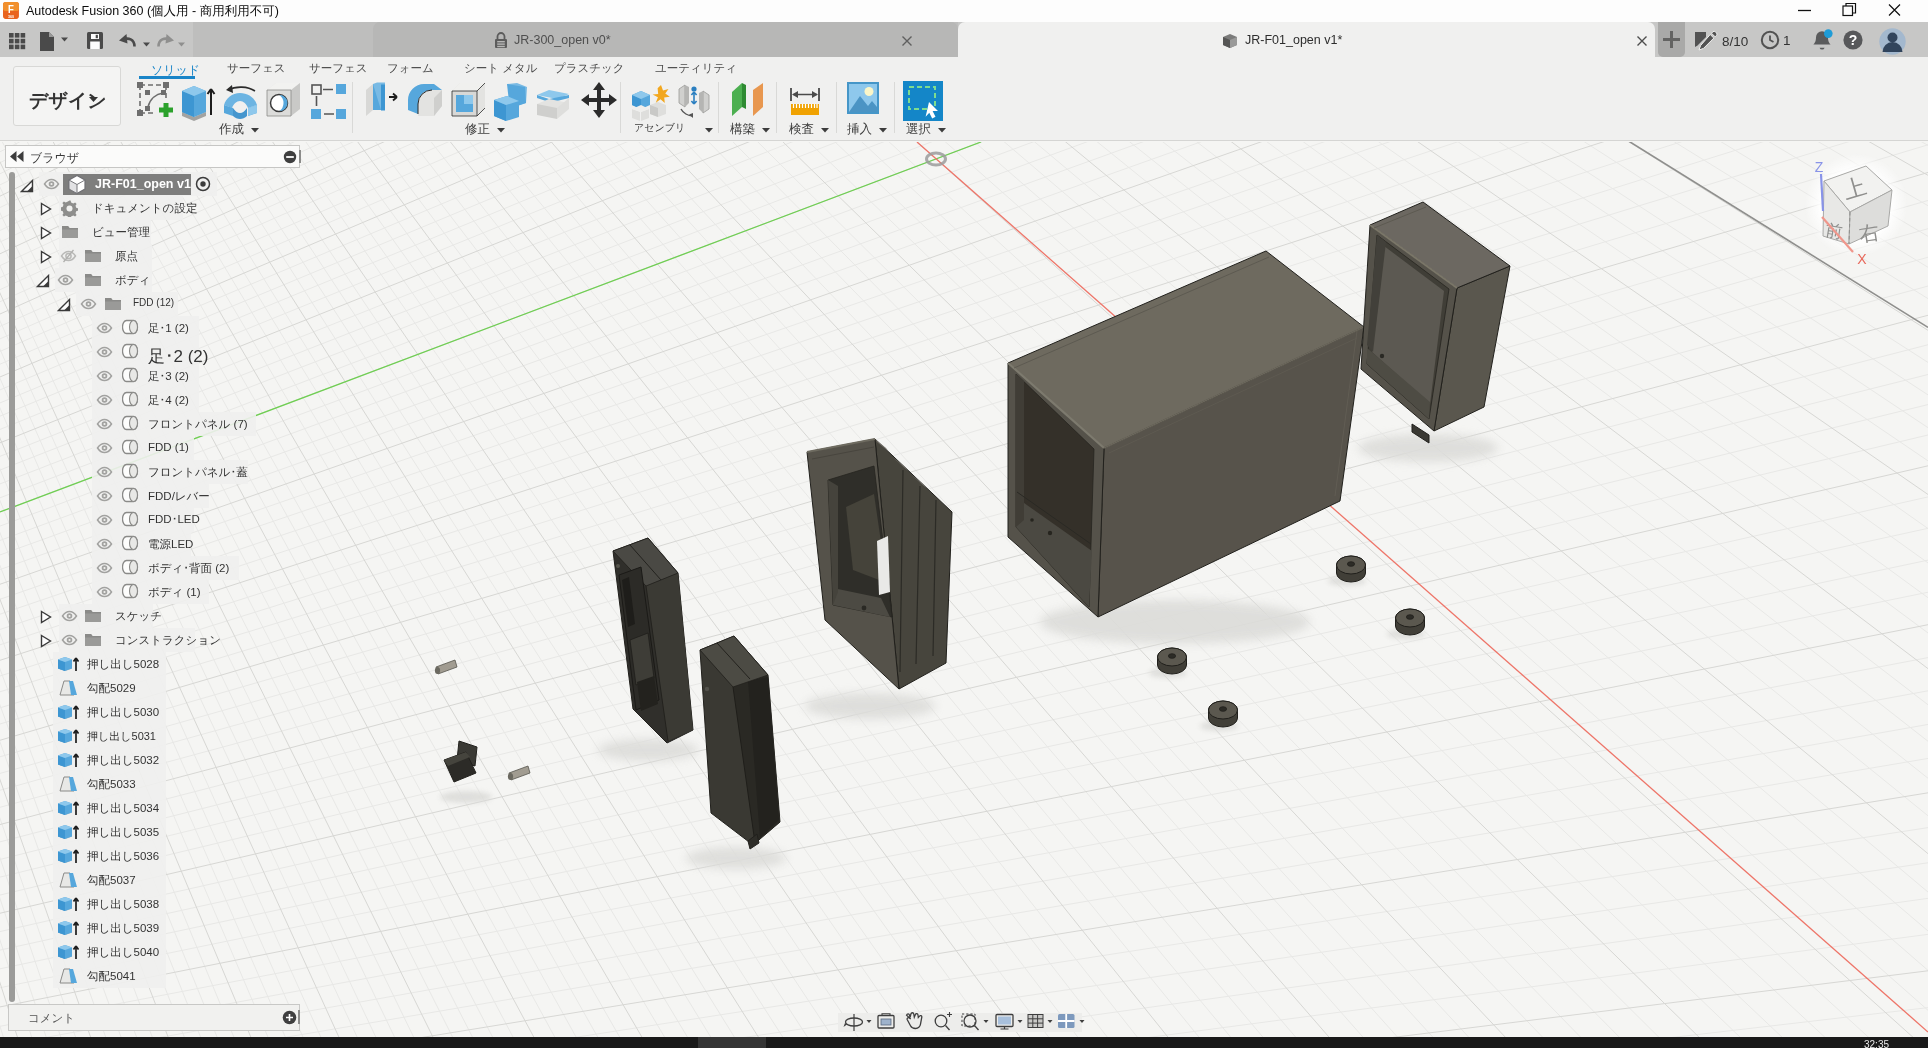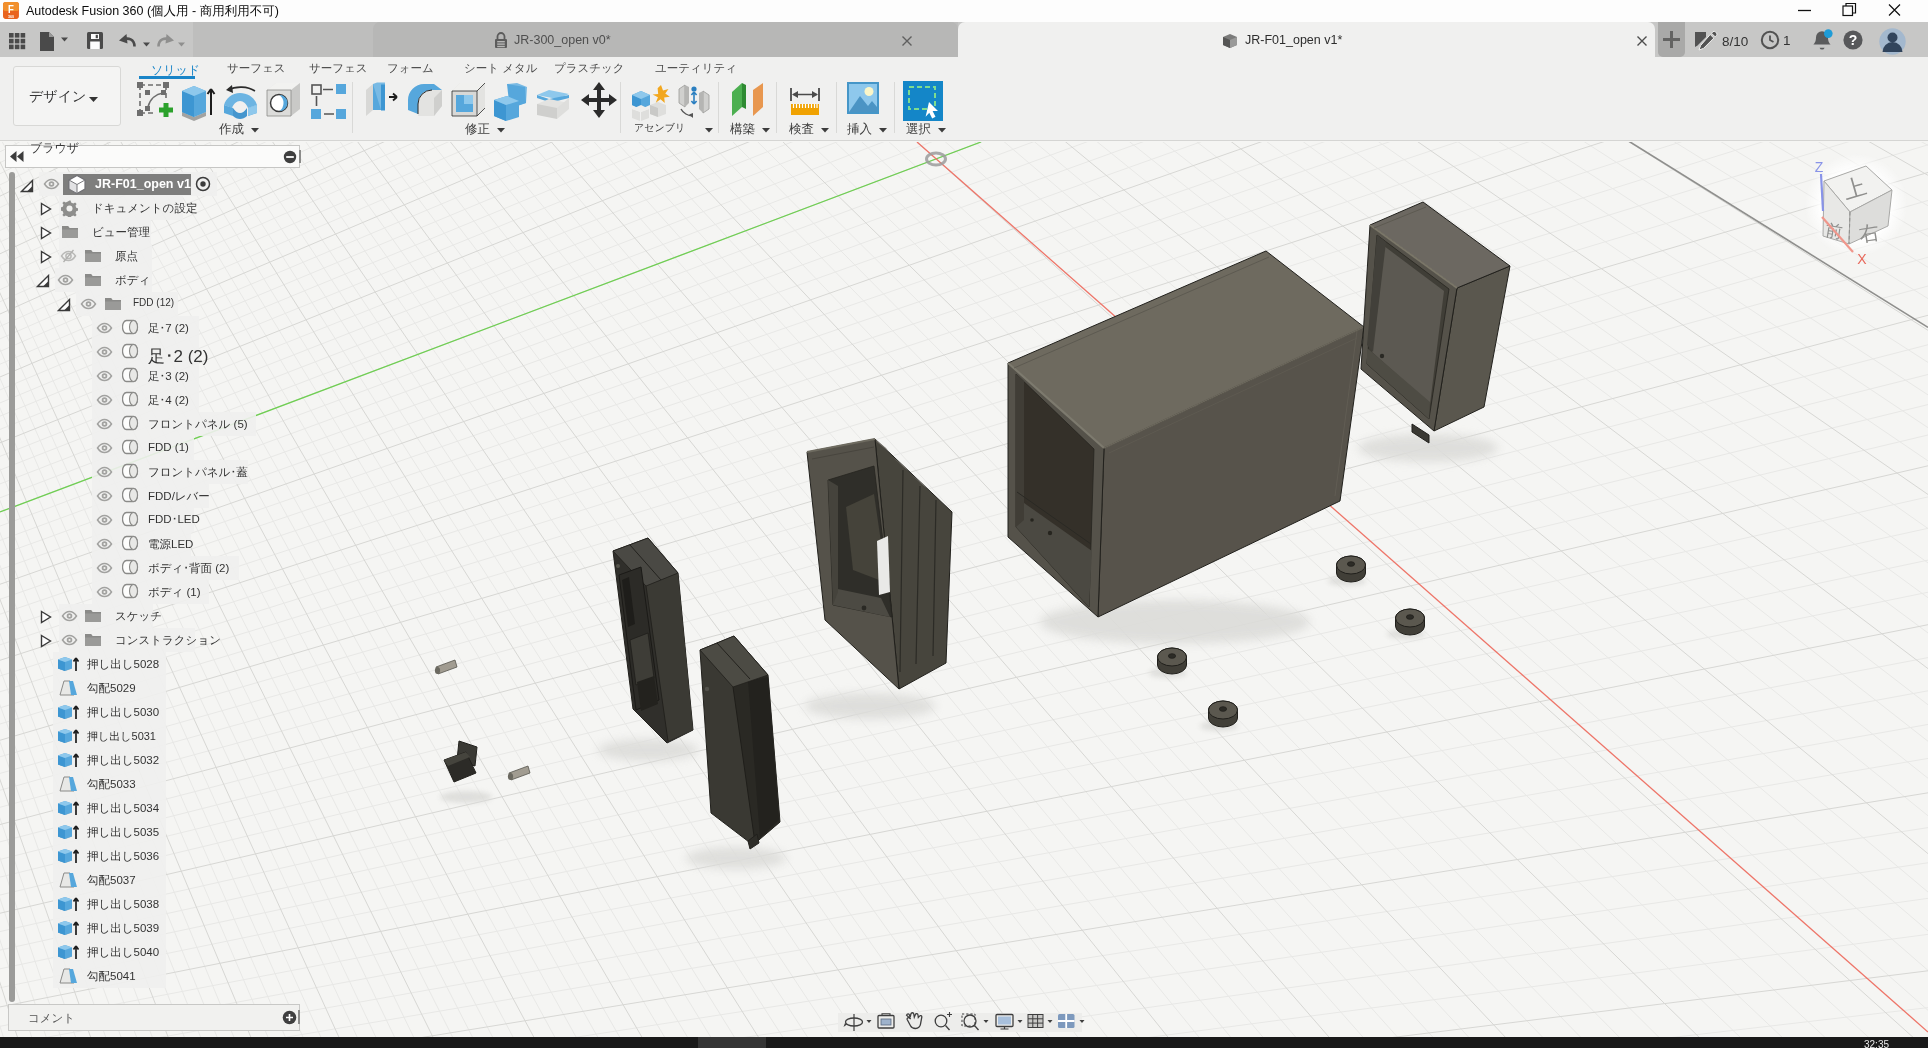"デザイン" span.tx { font-size: 14px -> 19px; font-weight: normal -> bold }
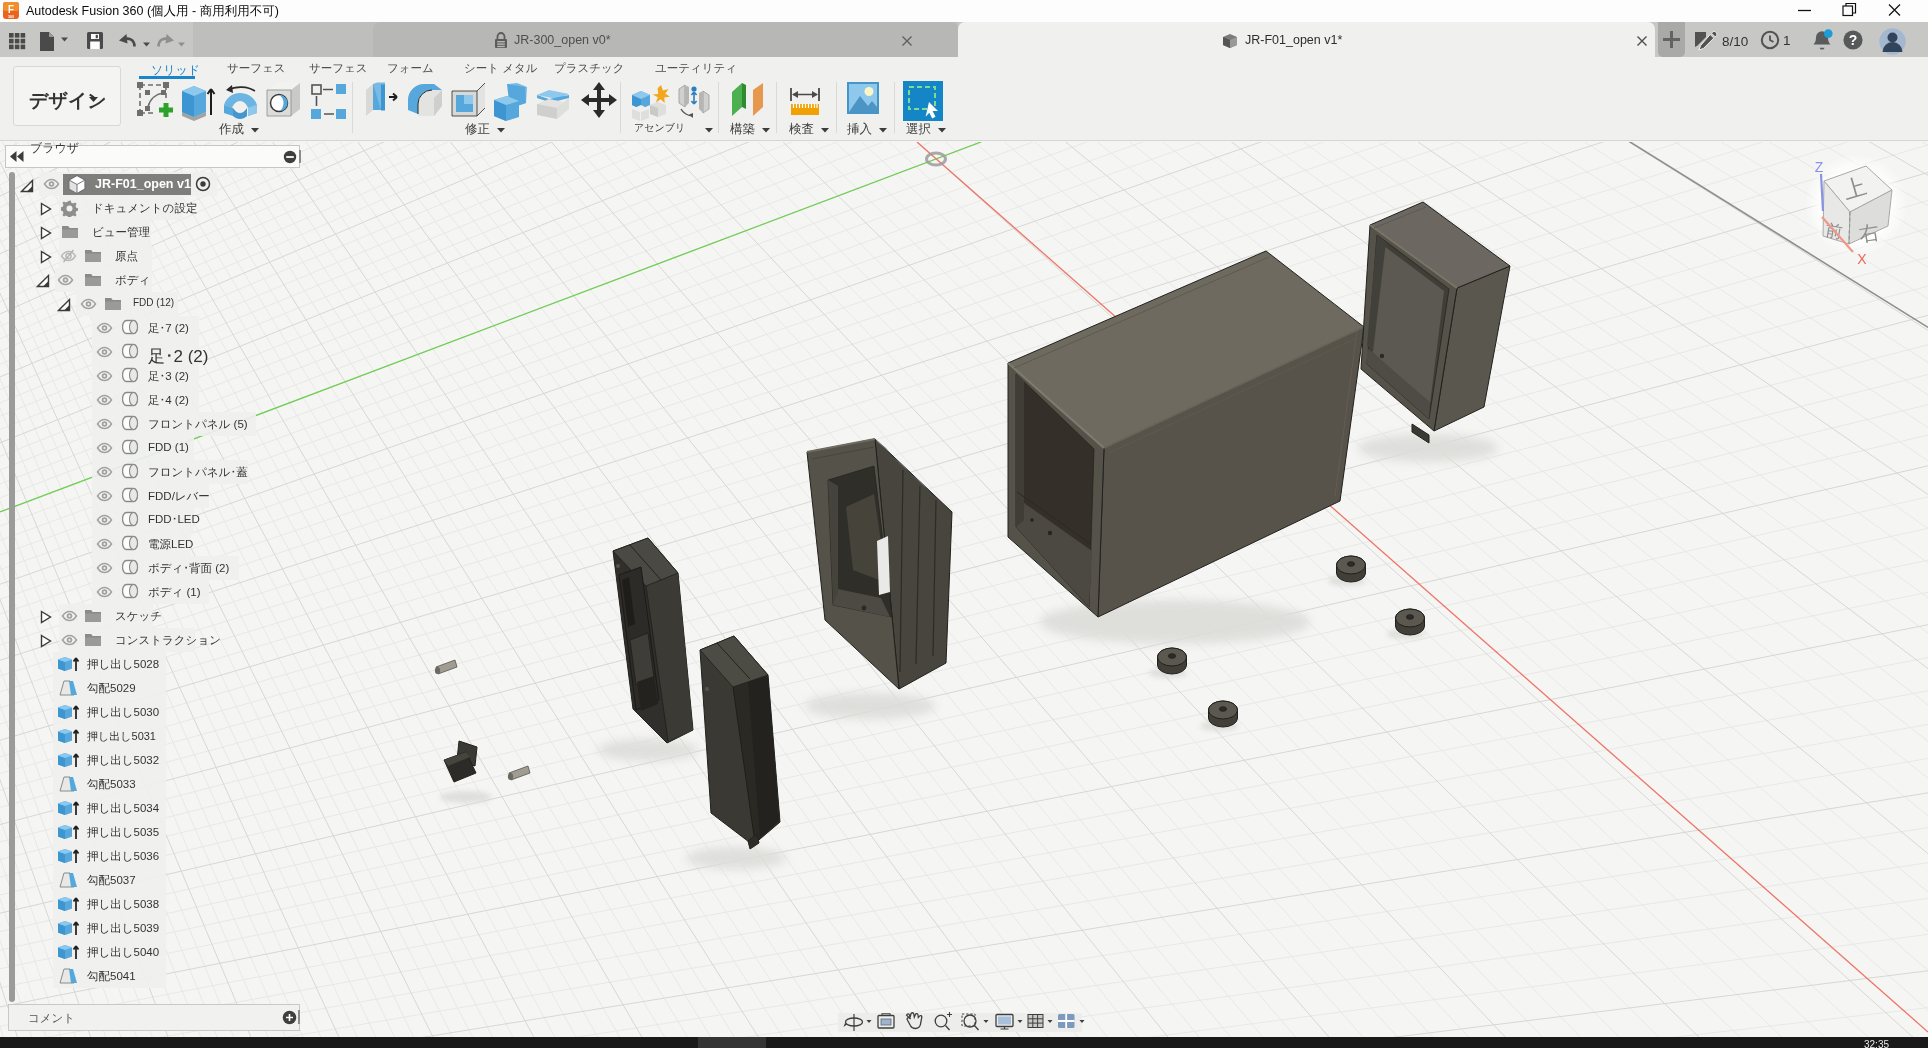"ブラウザ" span.tx { top: 140px -> 150px }
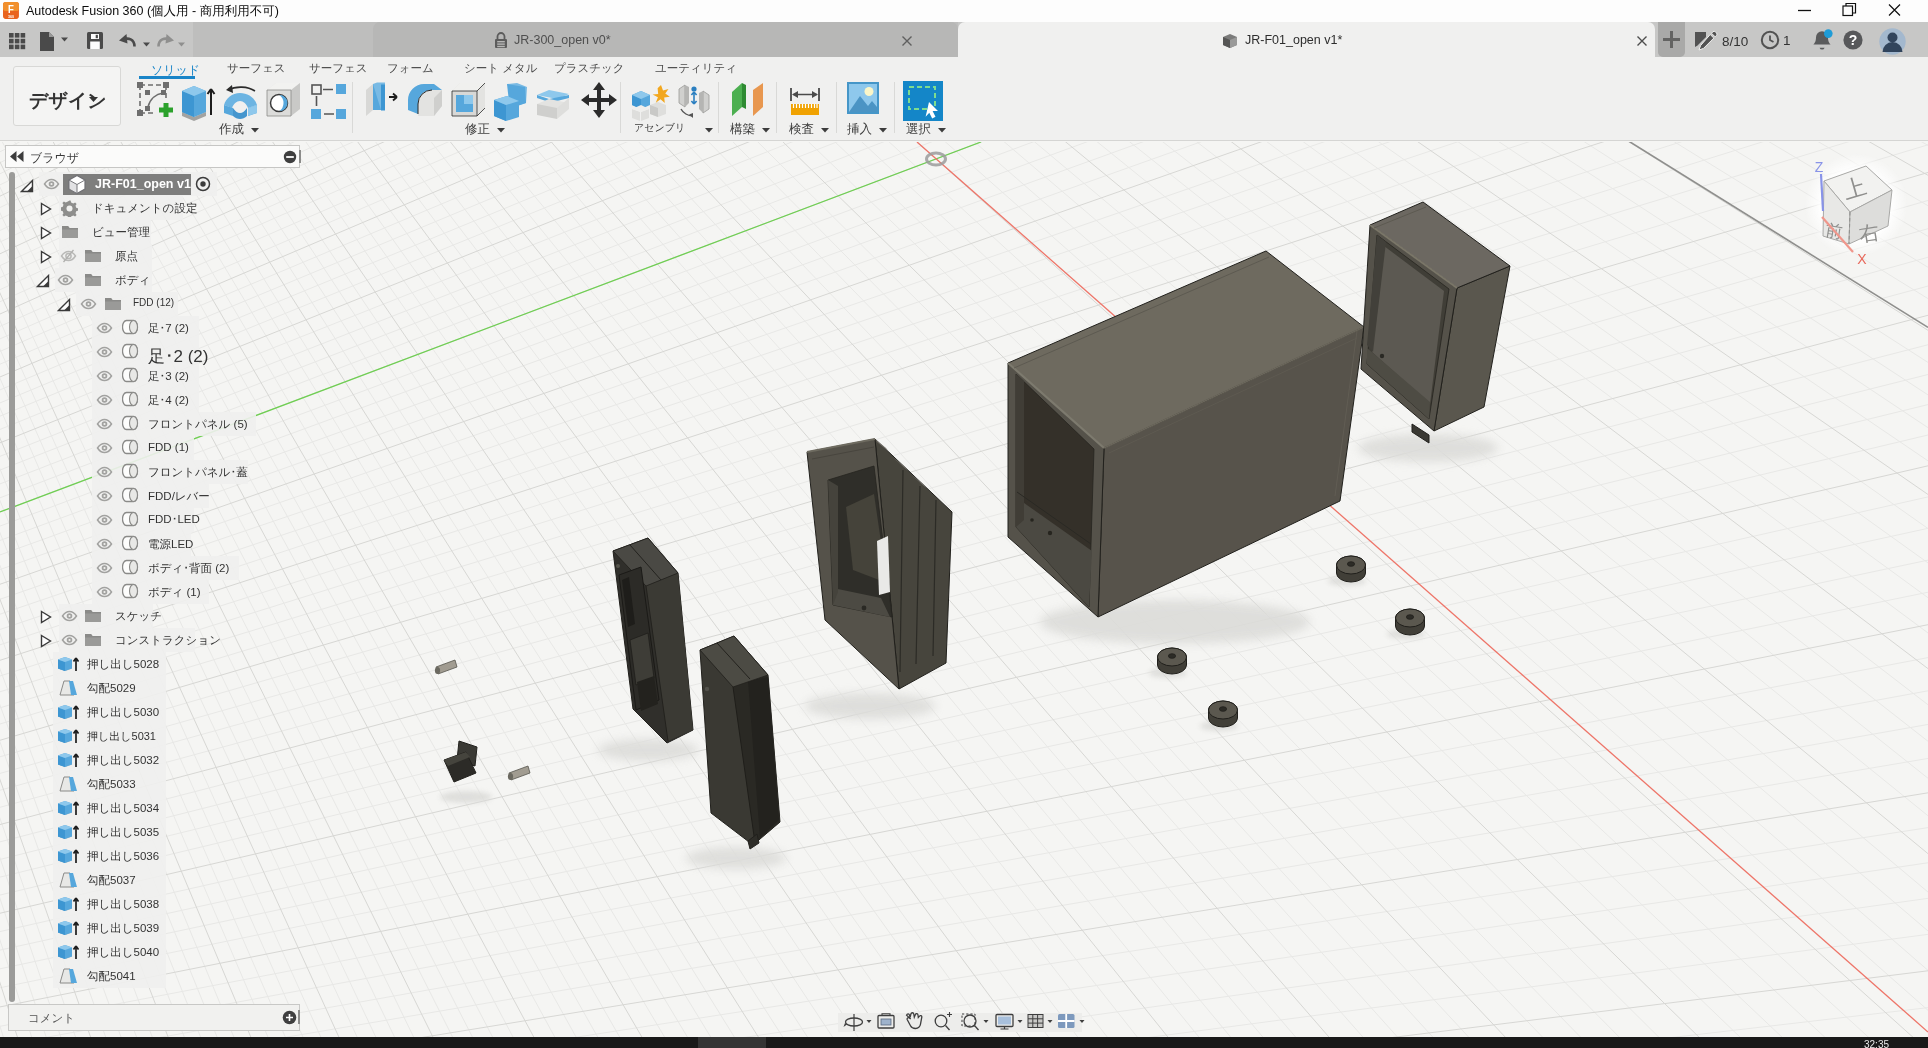"足･7 (2)" span.tx { text: 7 -> 1 }
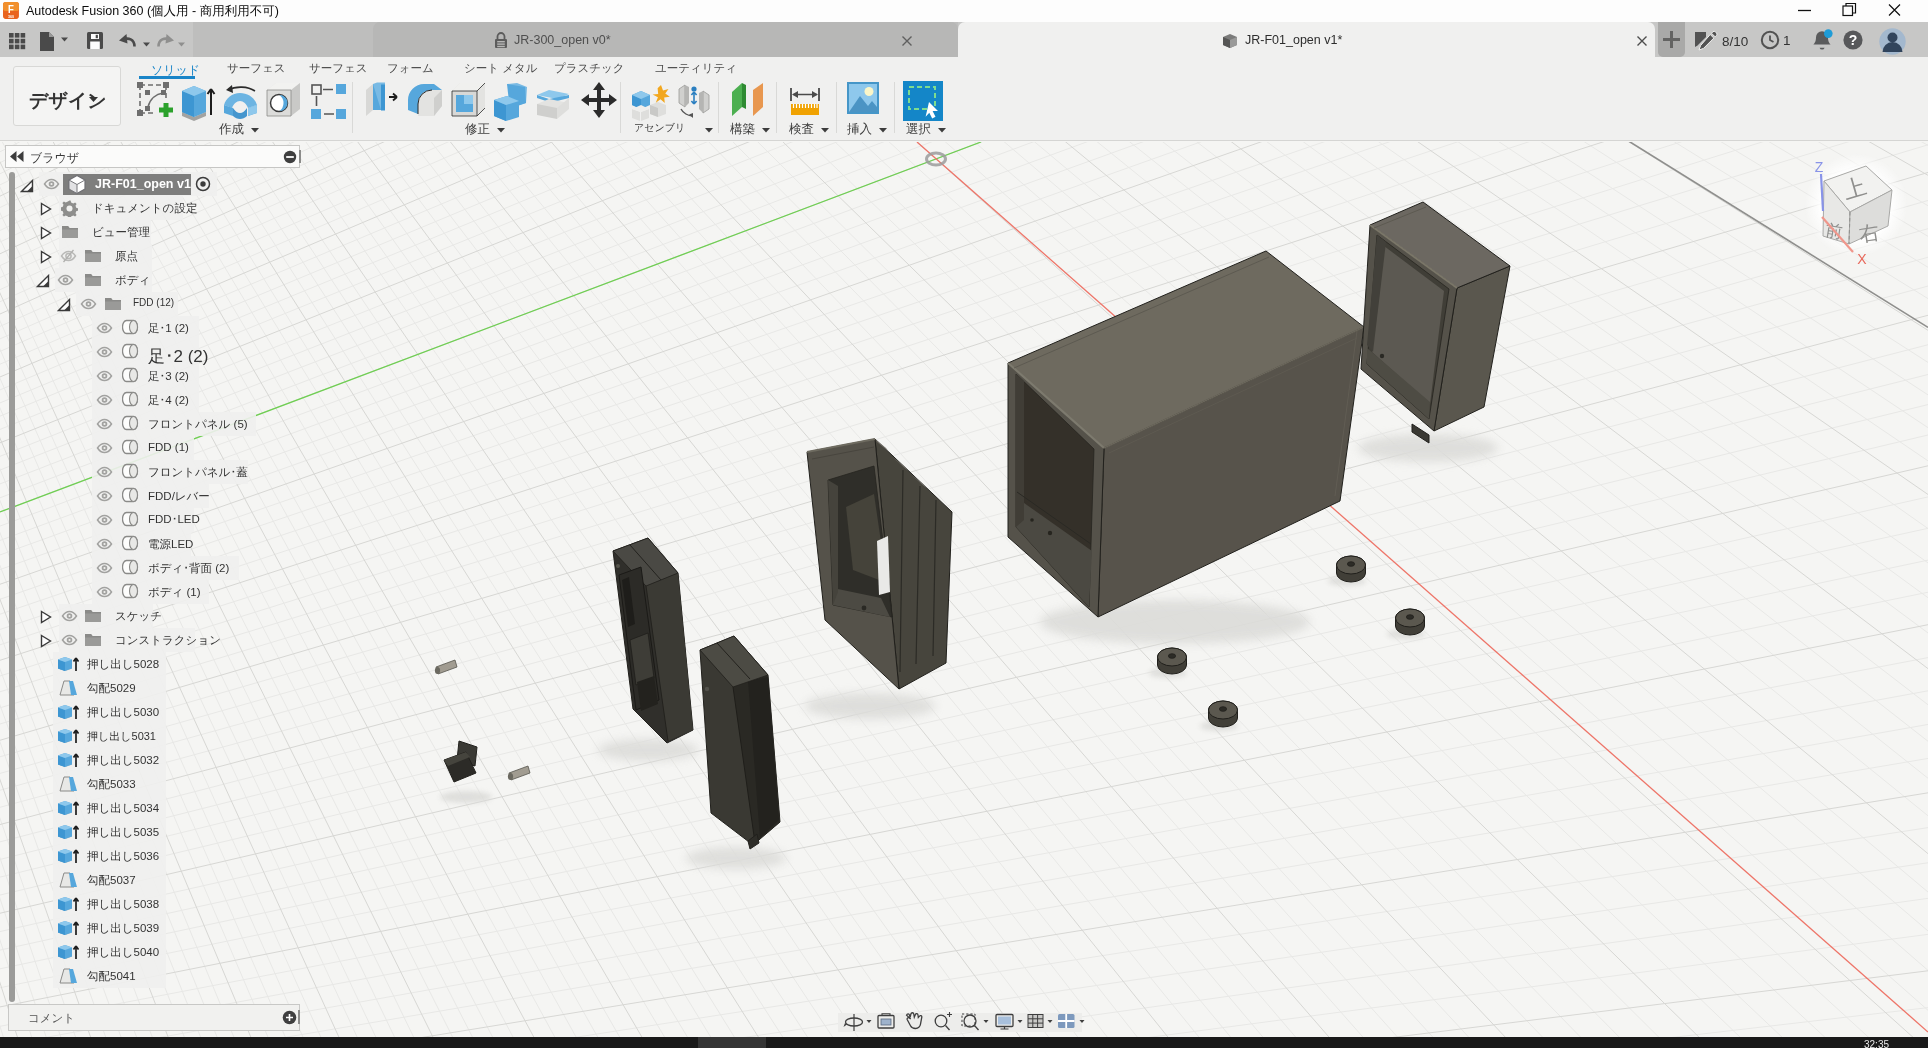"フロントパネル (5)" span.tx { text: 5 -> 7 }
